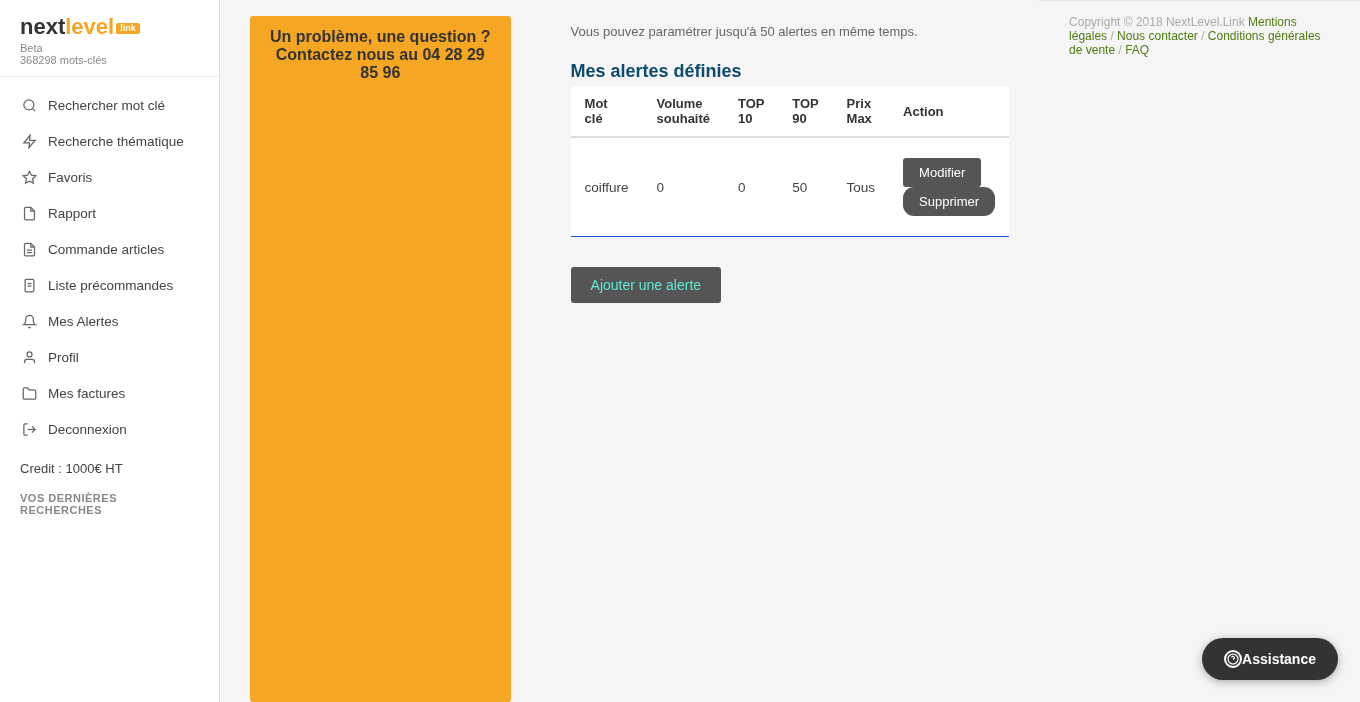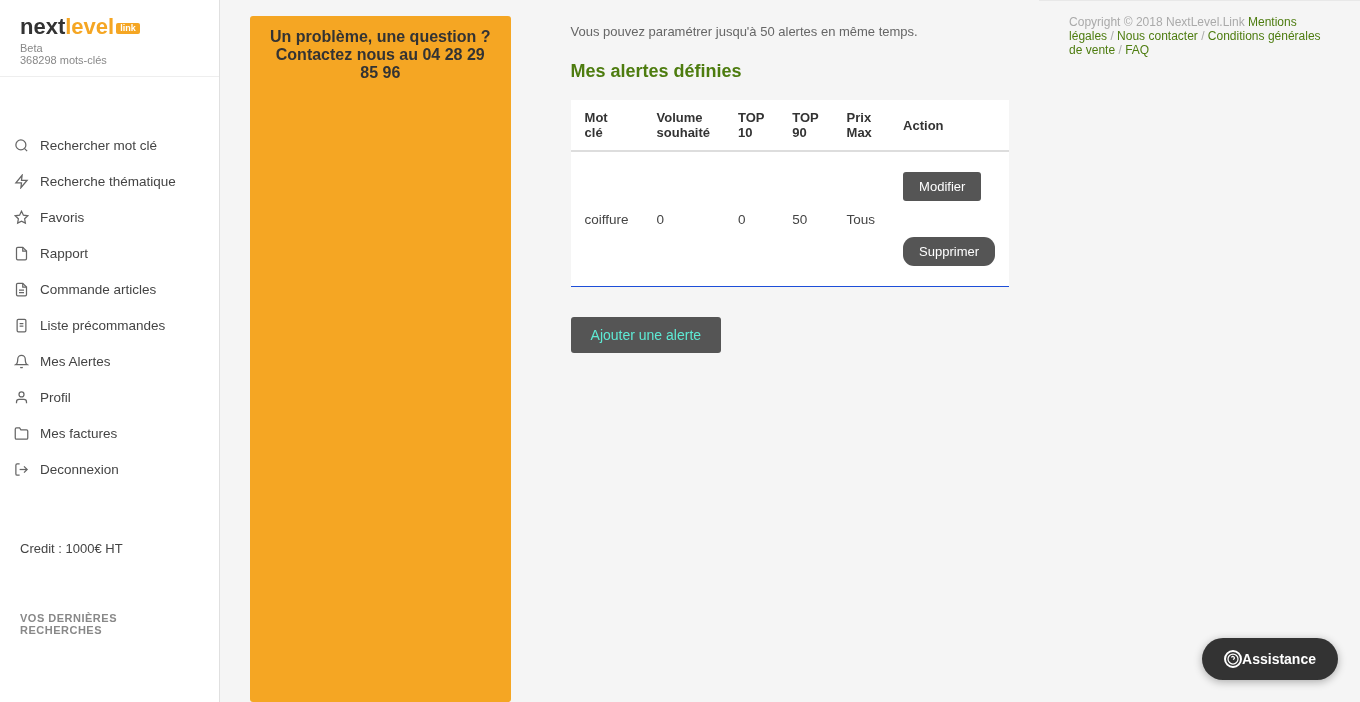"nextlevel link" .sidebar { gap: 40px -> none }
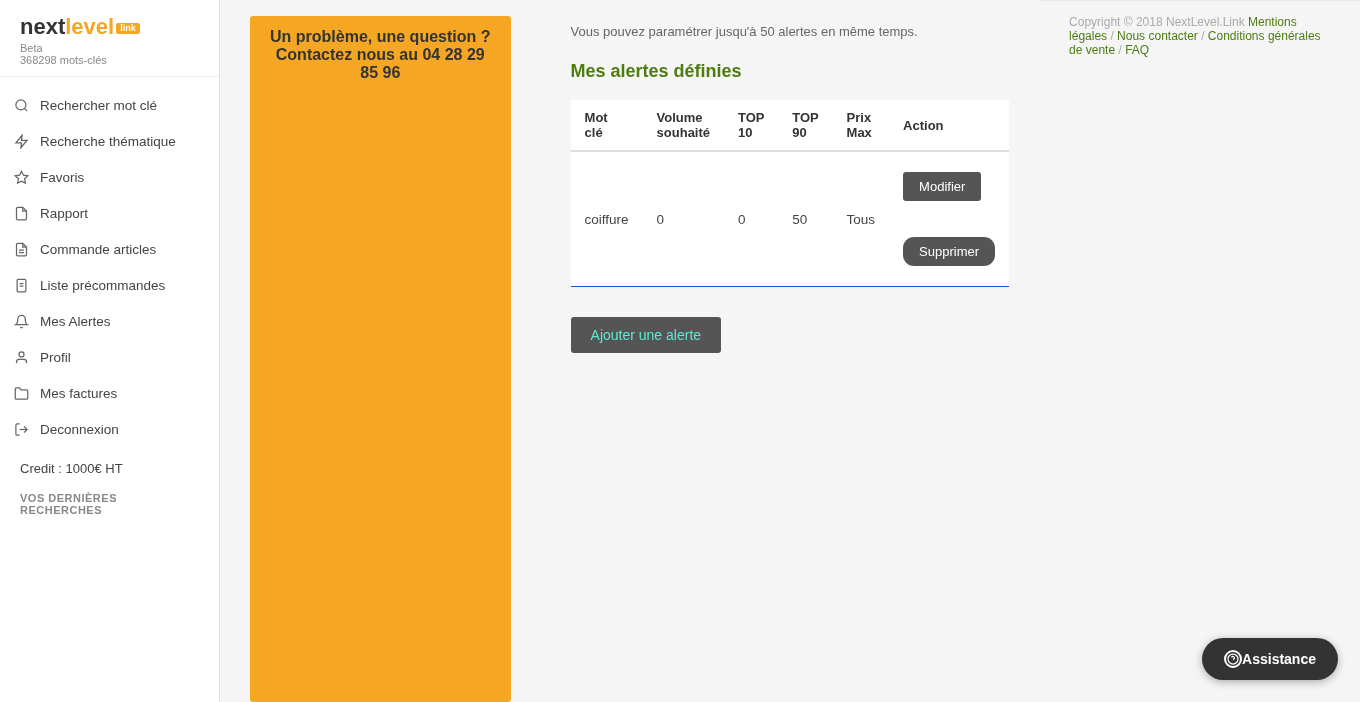"Mes alertes définies" .section-title { color: #4d7c0f -> #0c4a6e; margin-bottom: 18px -> 4px }
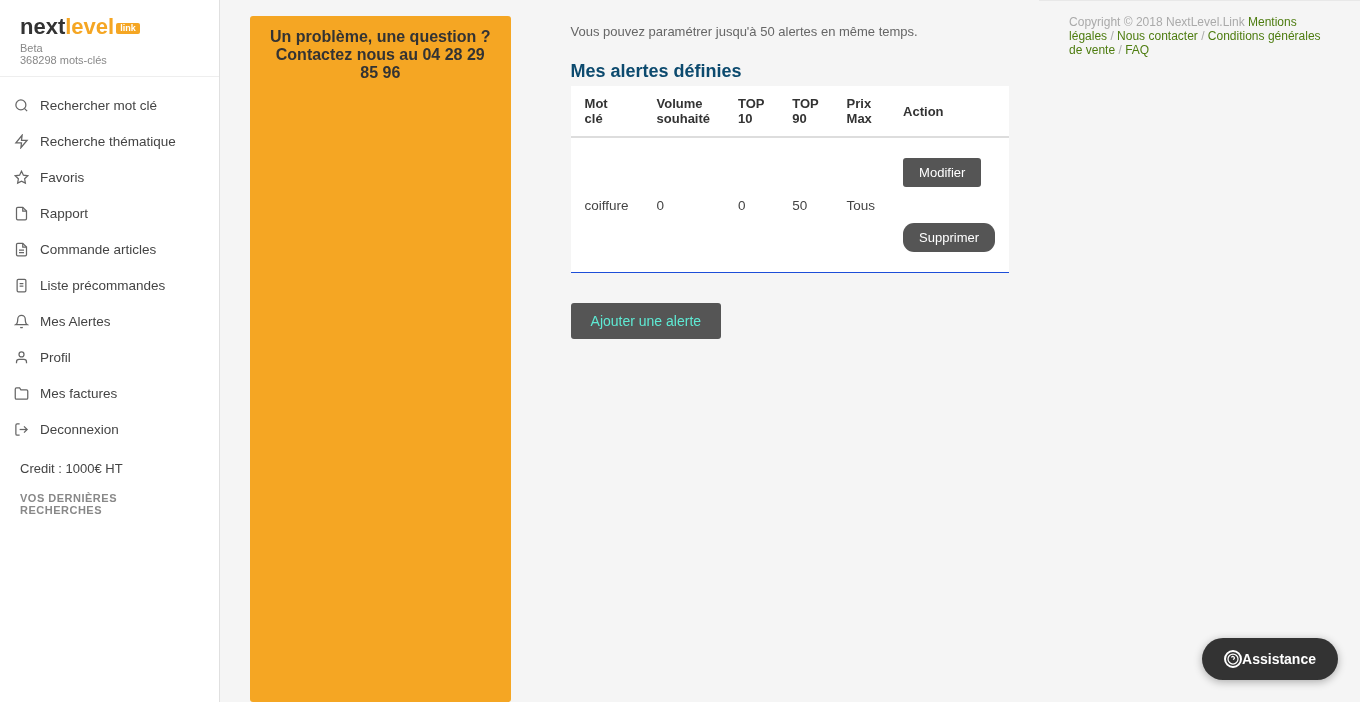"Rechercher mot clé" .nav-item { padding: 9px 12px -> 9px 20px }
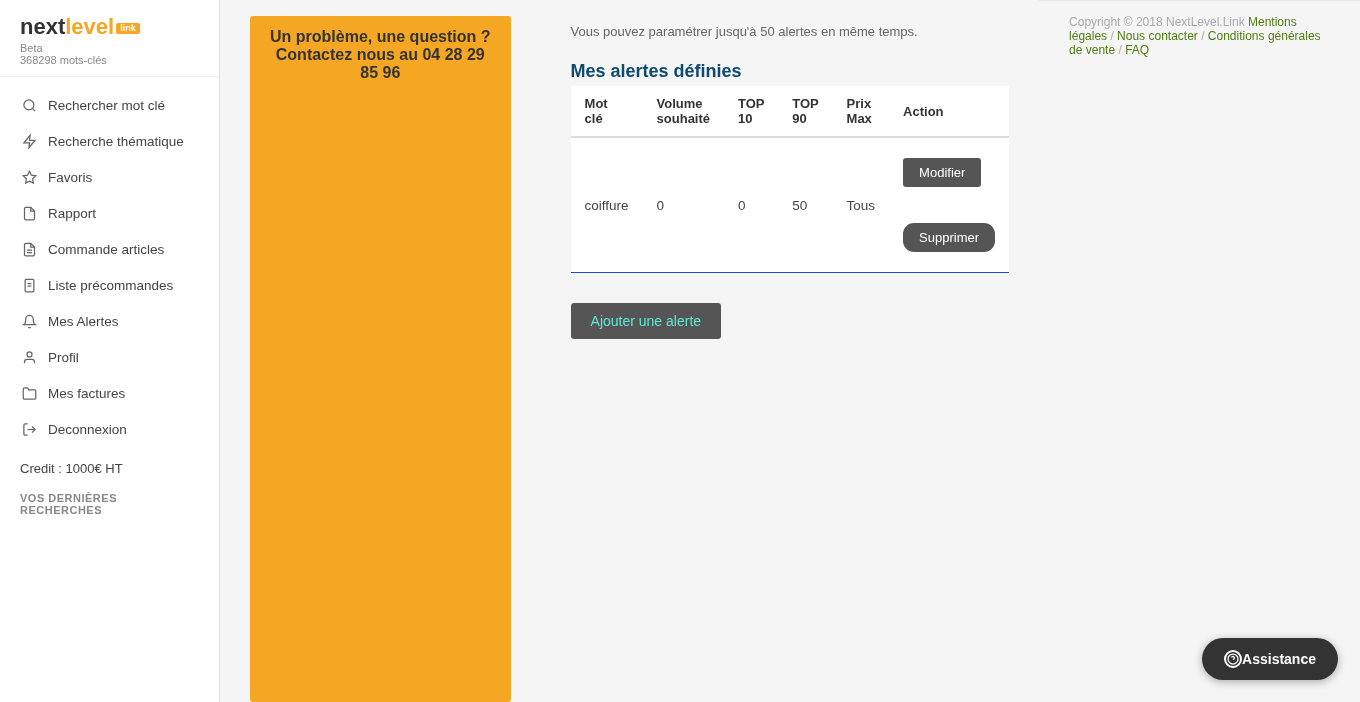"Supprimer" .btn-supprimer { margin-top: 36px -> none }
